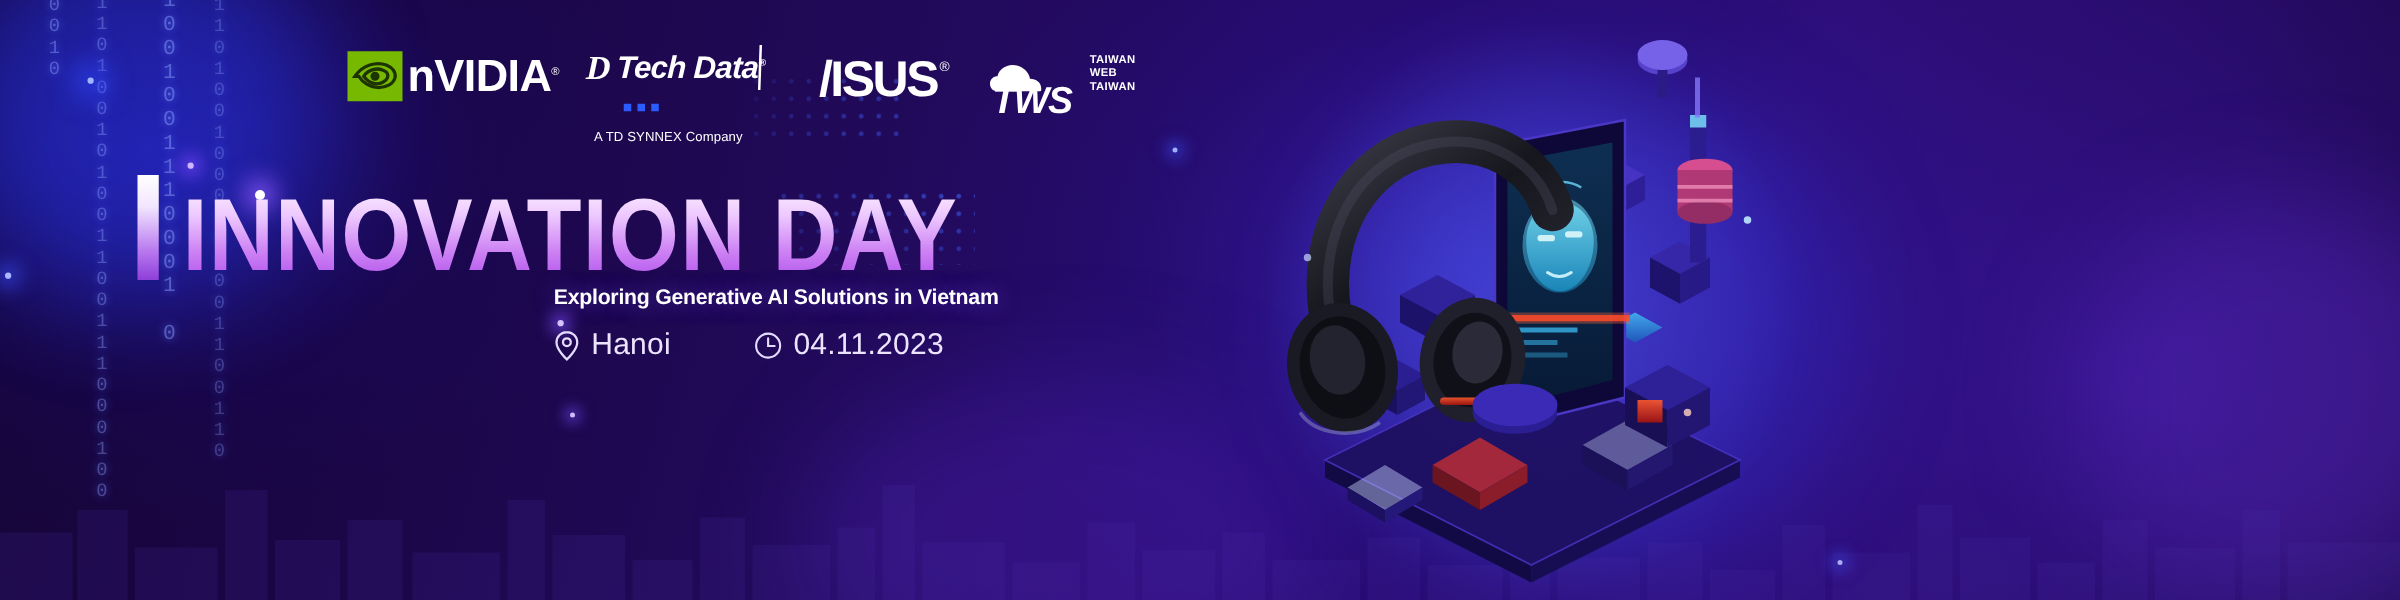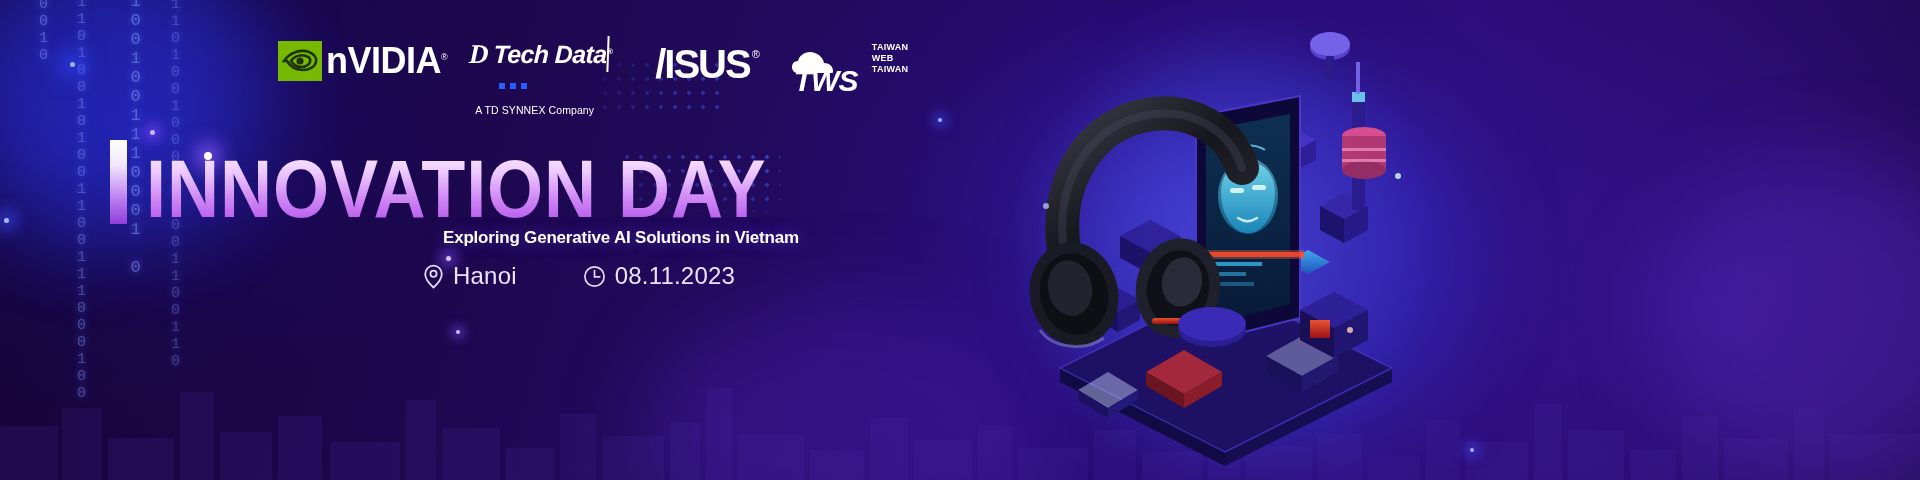"Hanoi" .metarow { left: 423px -> 443px }
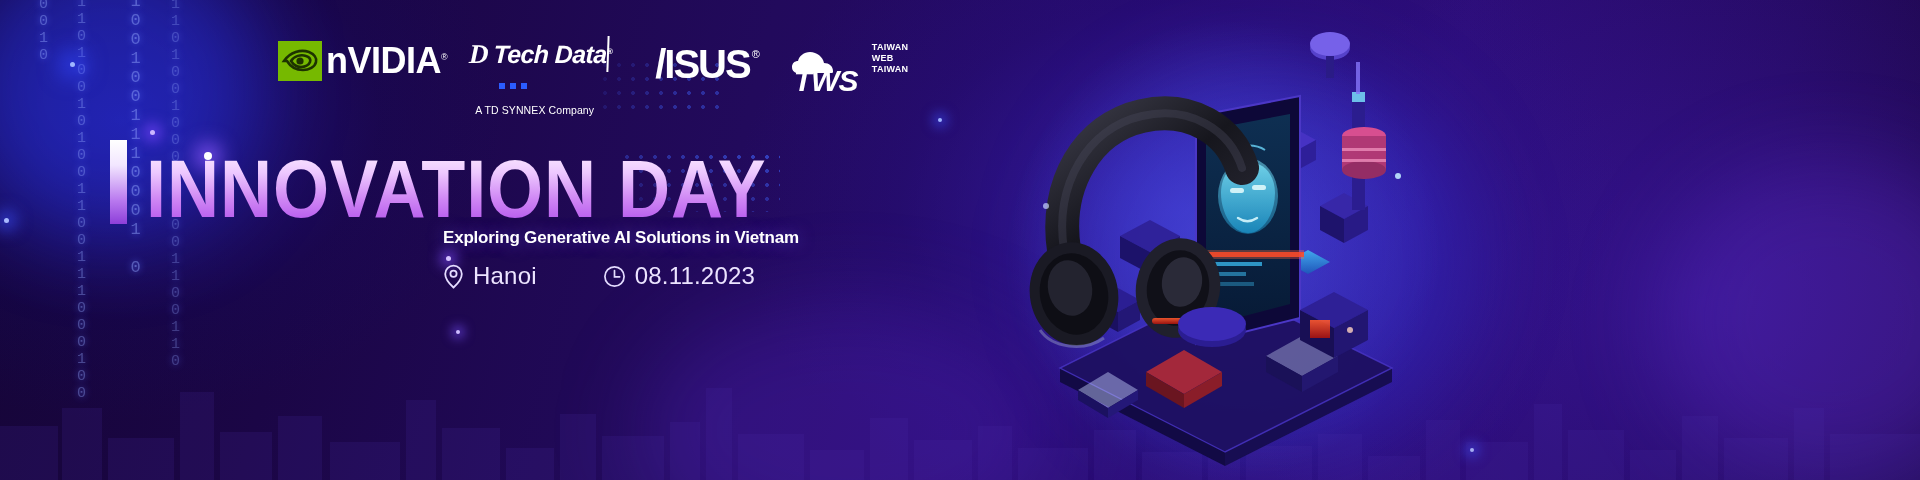"08.11.2023" span { text: 08.11.2023 -> 04.11.2023 }
